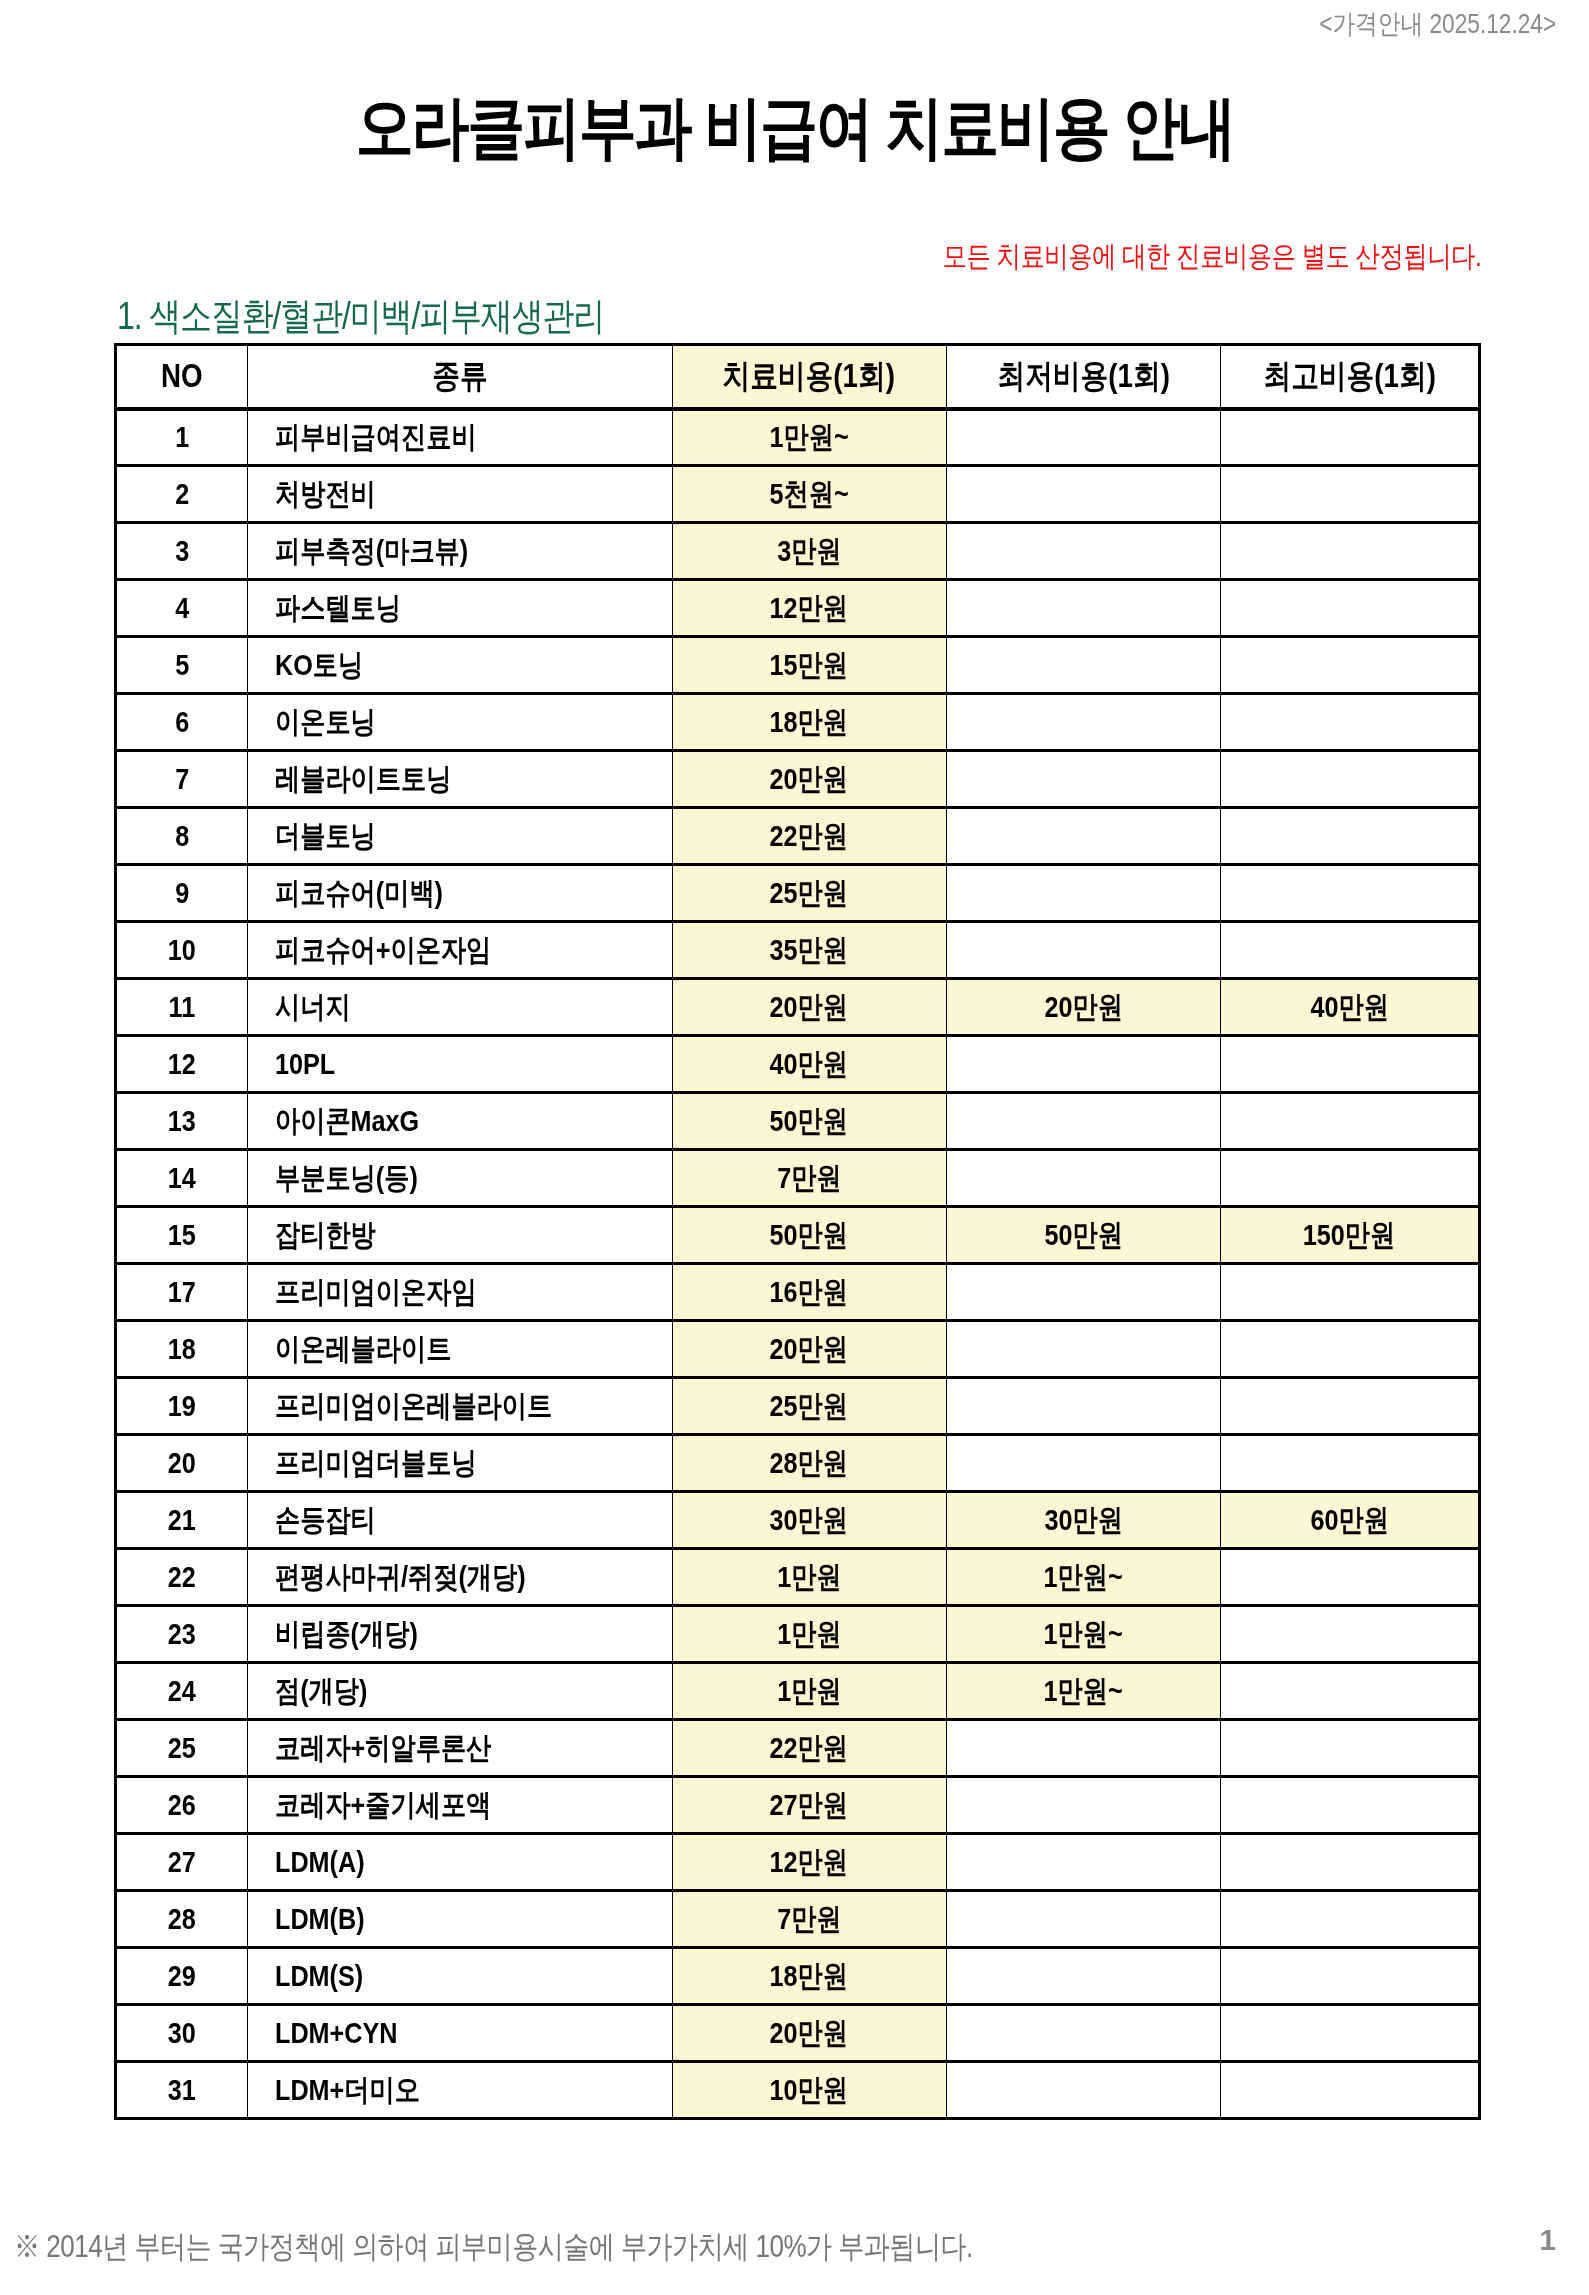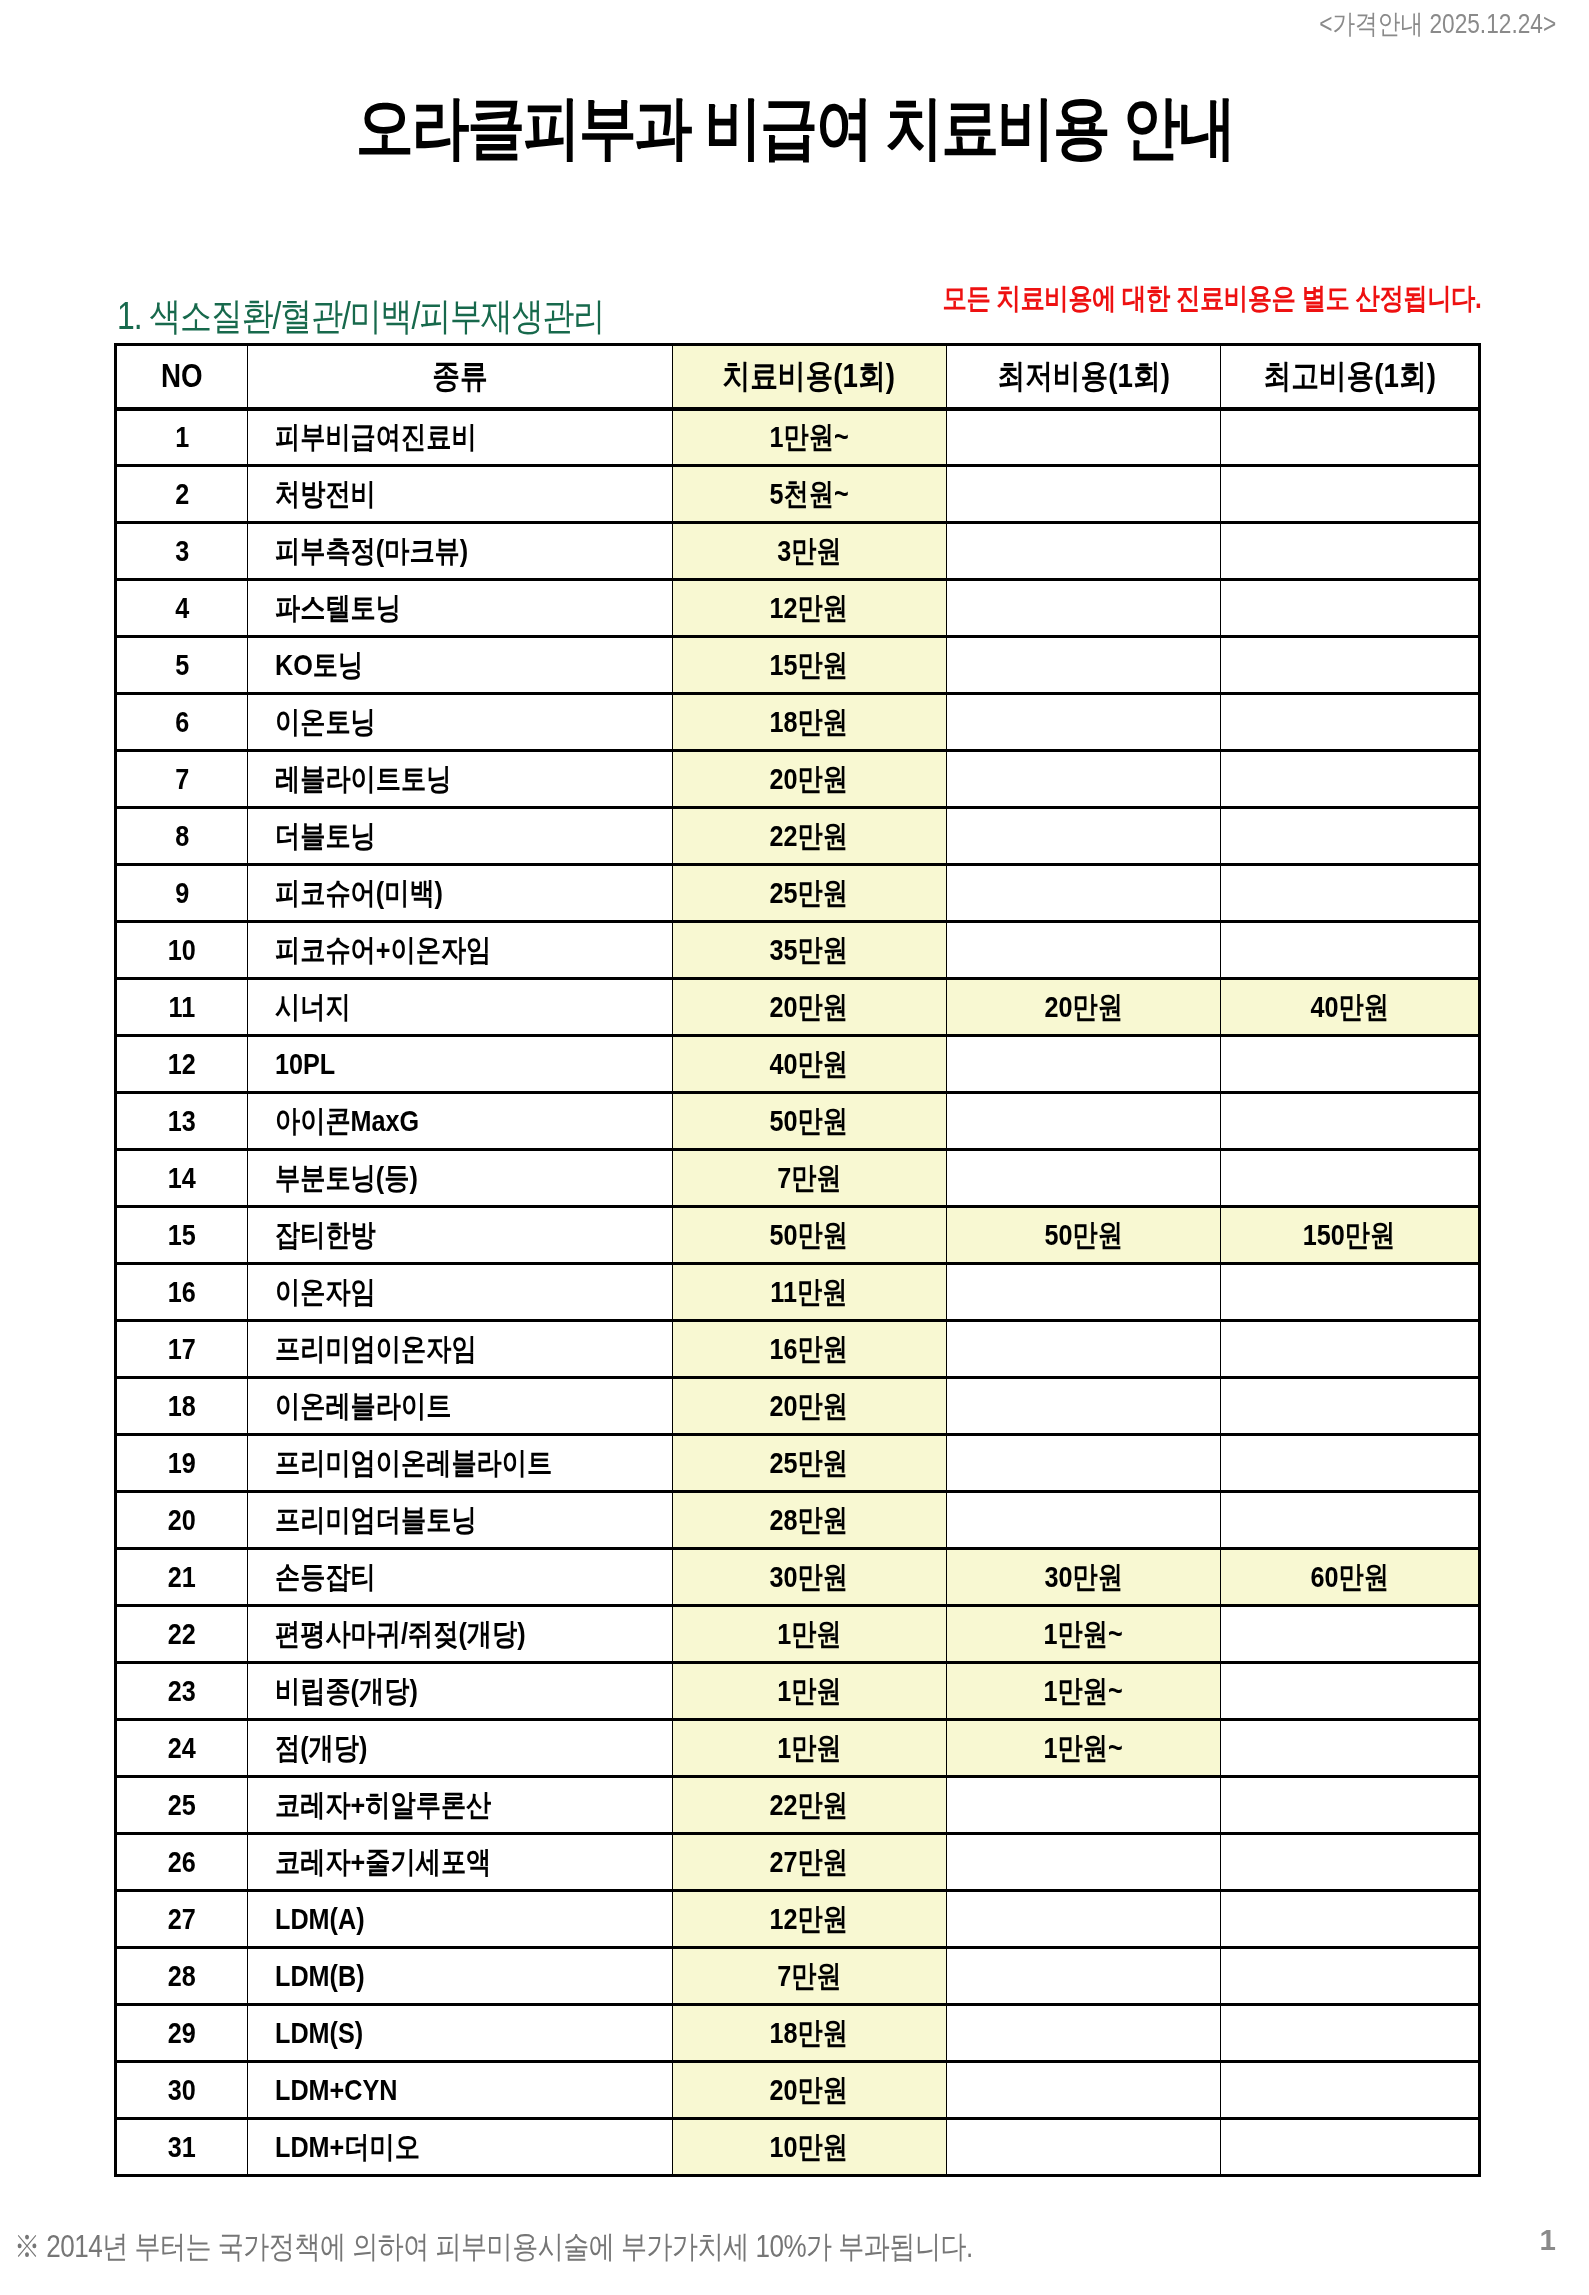"모든 치료비용에 대한 진료비용은 별도" .notice { font-weight: 700 -> 400; margin-top: 42px -> none }
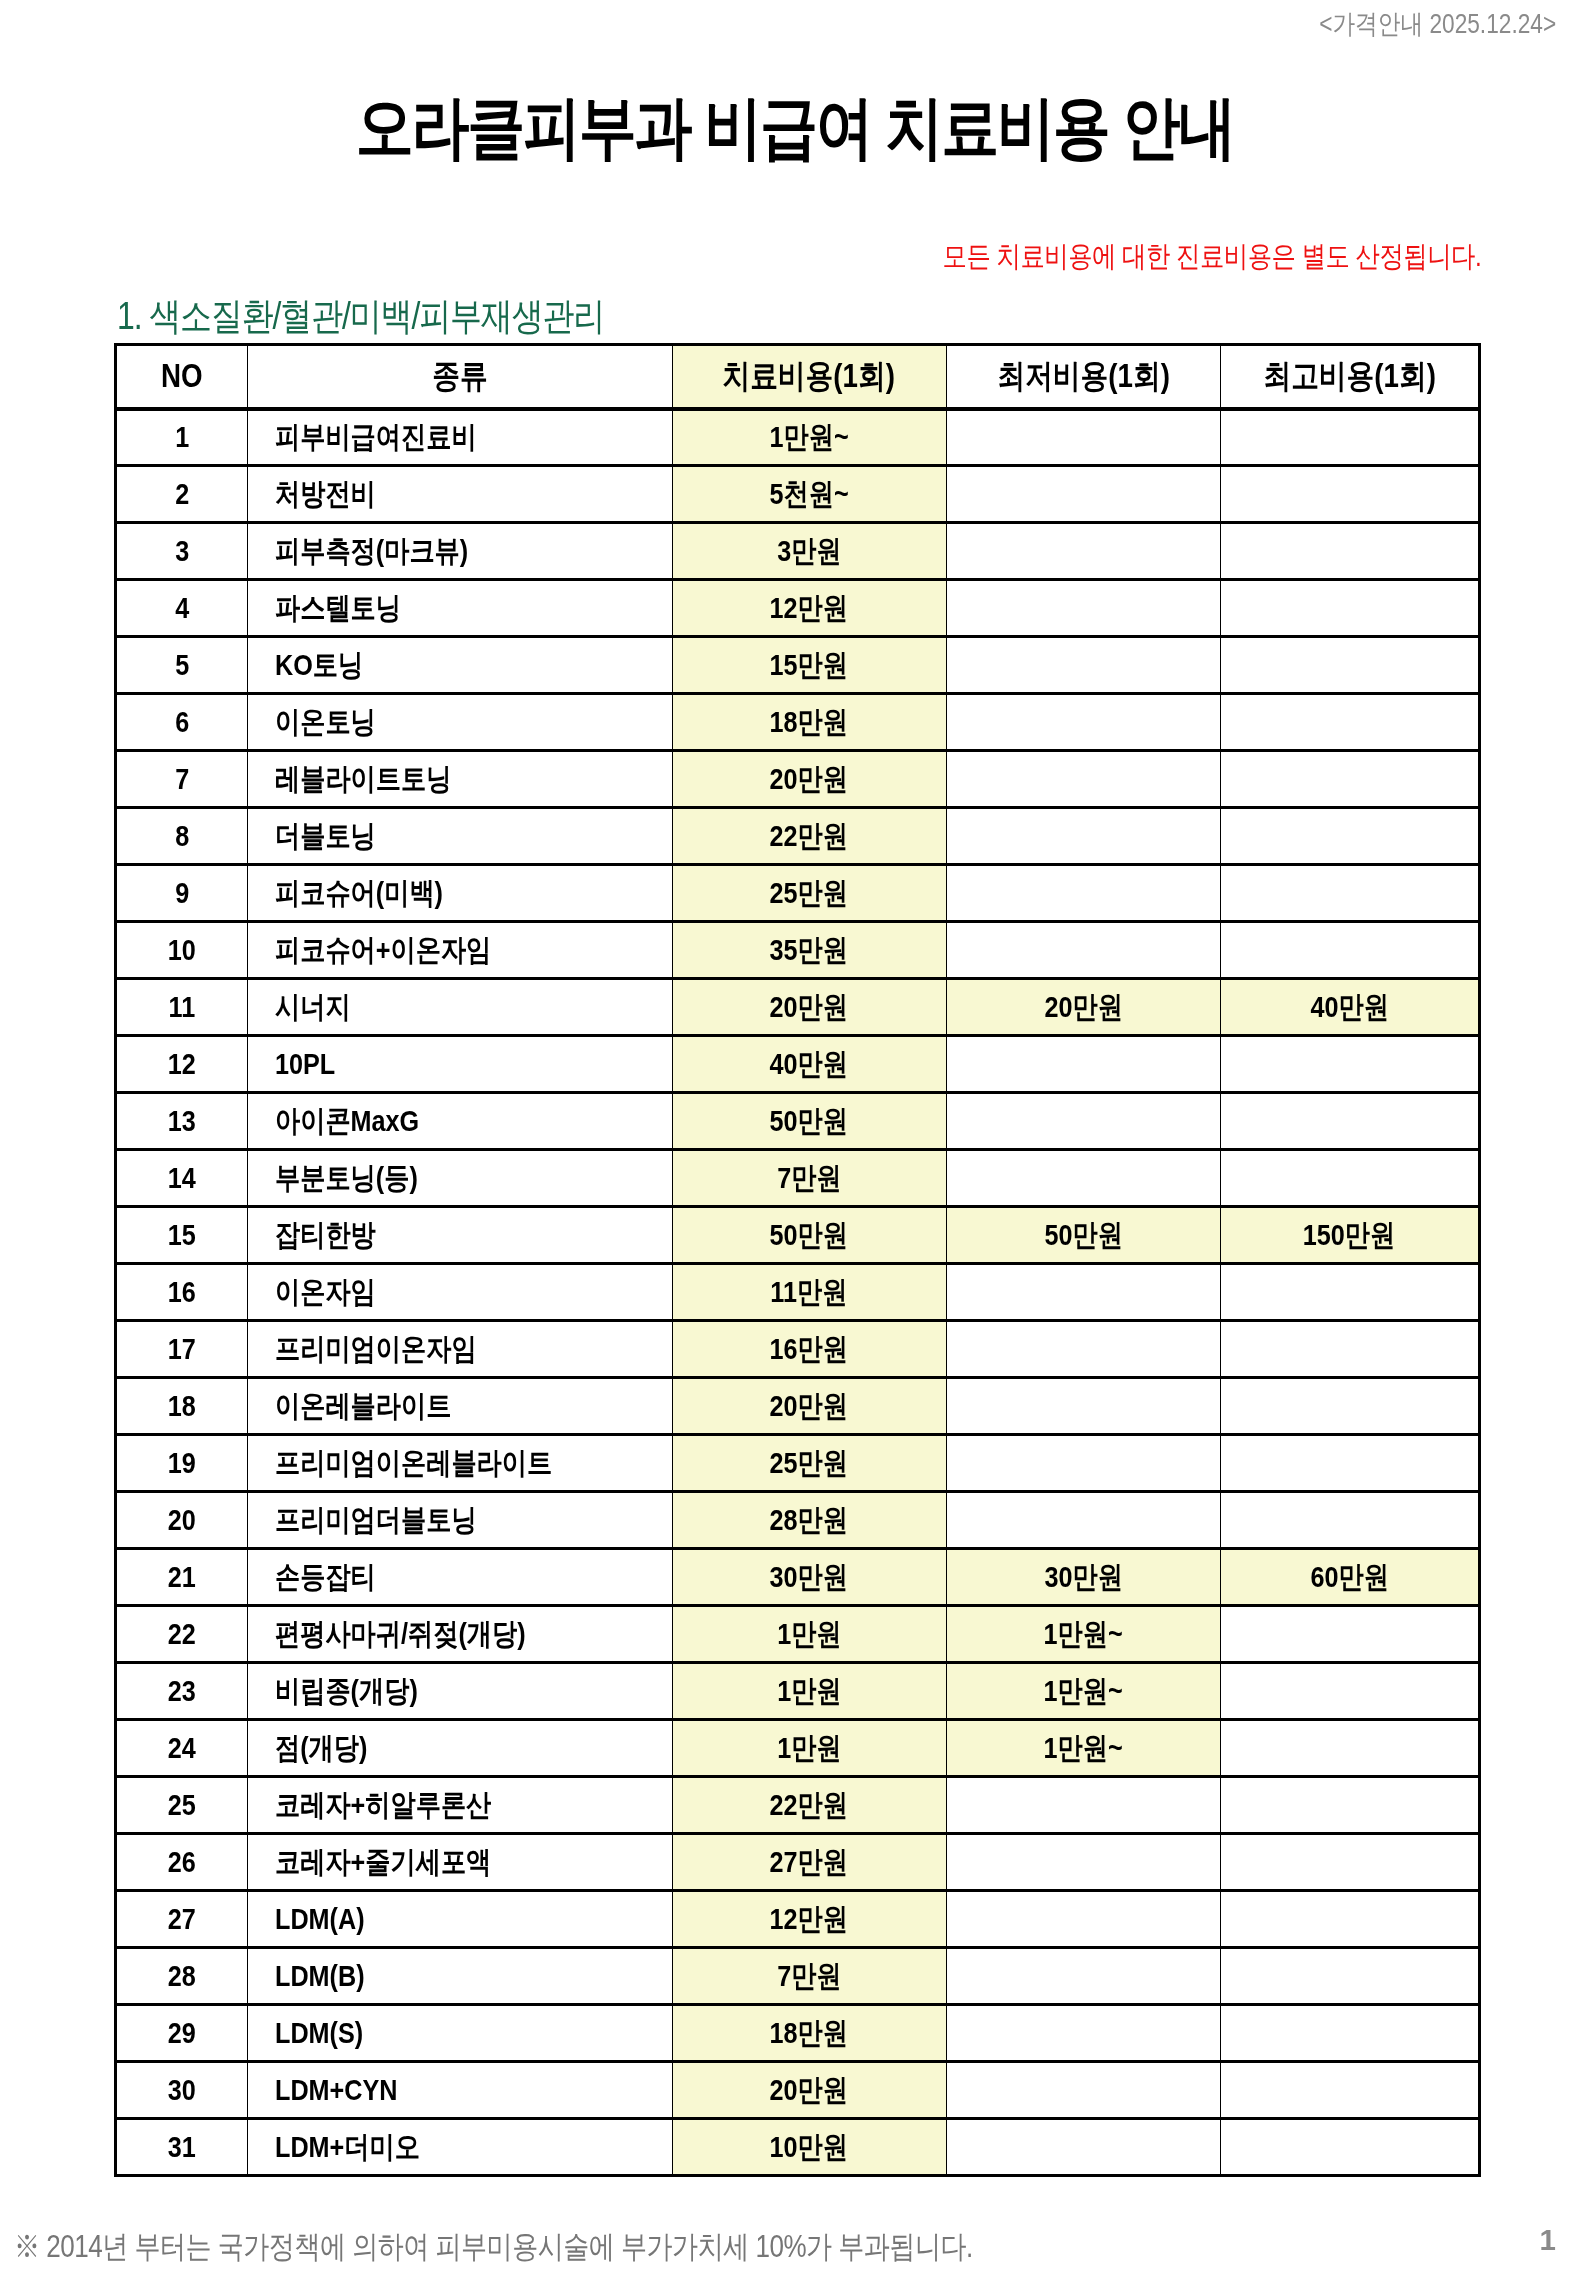"16" tr { html: <tr> <td><span>16</span></td> <td><span>이온자임</span></td> <td><span>11만원</span></td> <td><span></span></td> <td><span></span></td> </tr> -> none }
